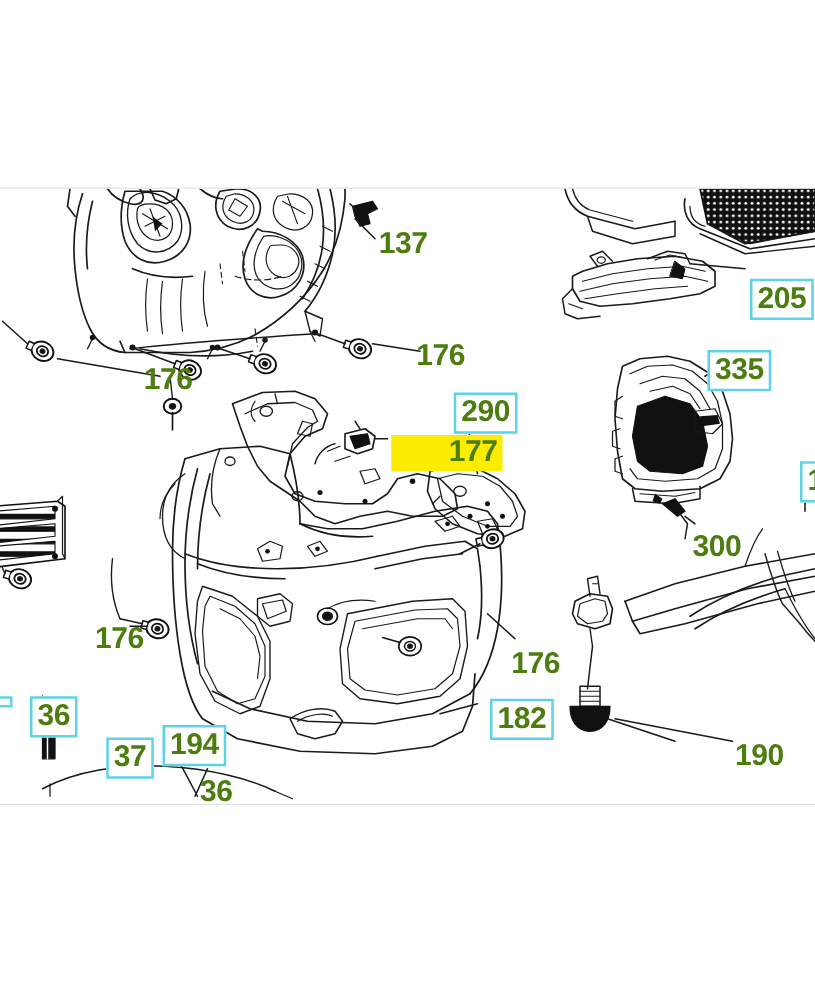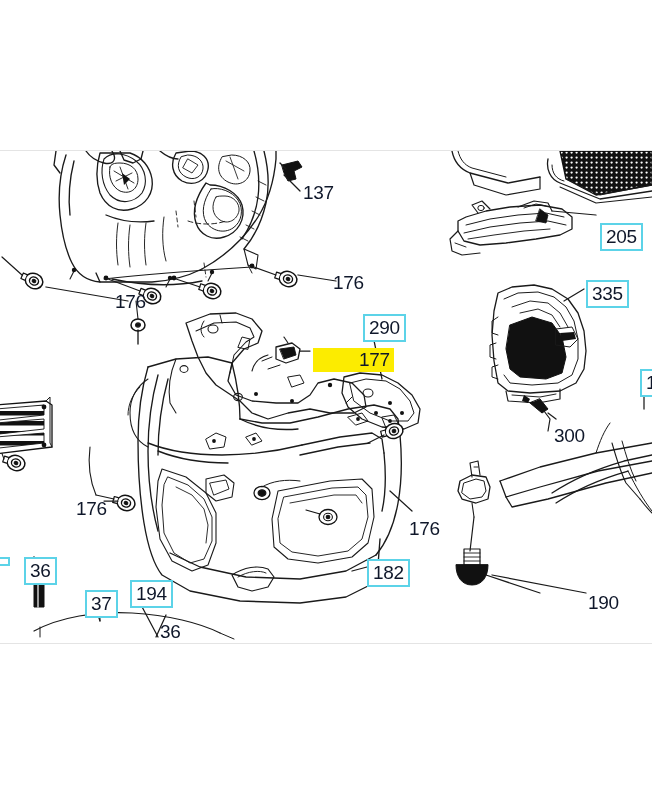"137" .callout { color: #0f172a -> #4d7c0f; font-size: 19px -> 24px; font-weight: normal -> bold }
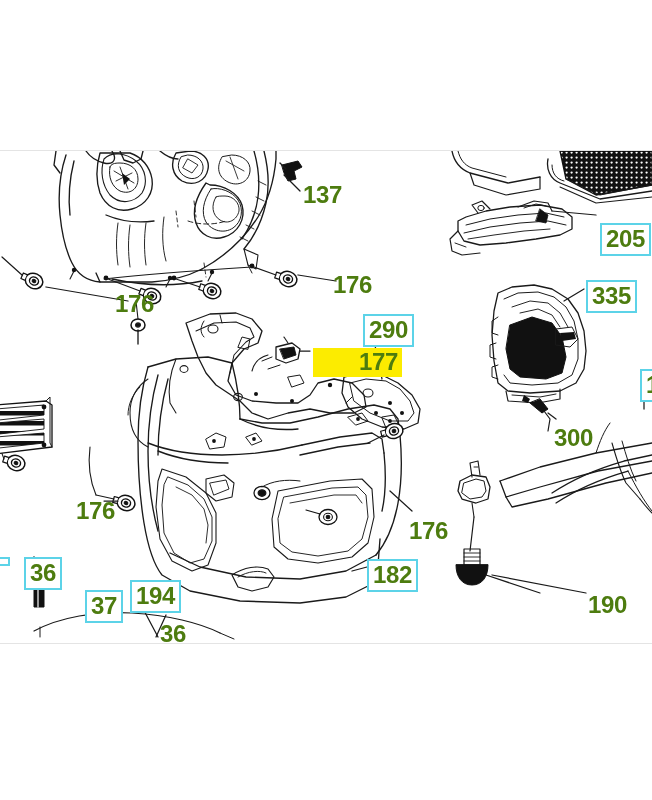"335" div.callout { left: 586px -> 566px }
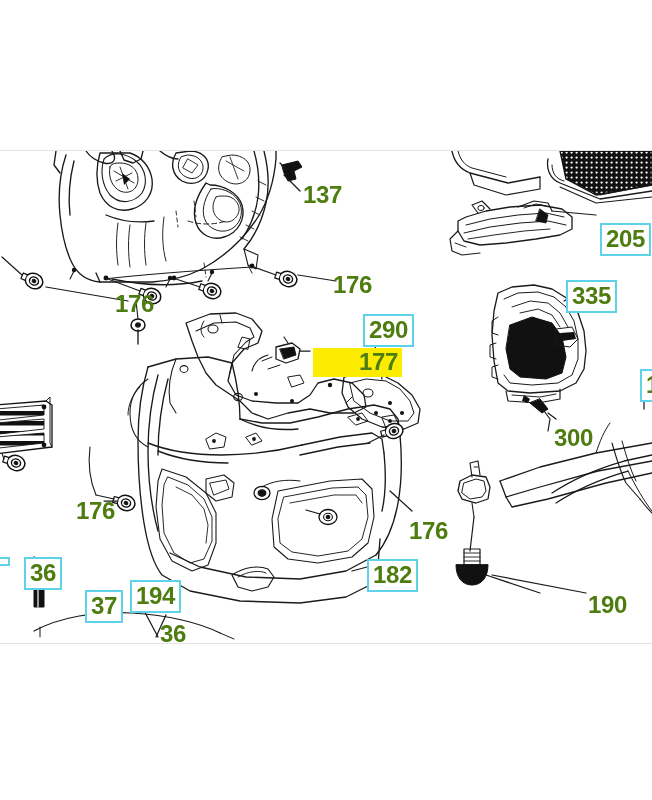"182" div.callout { left: 367px -> 392px }
